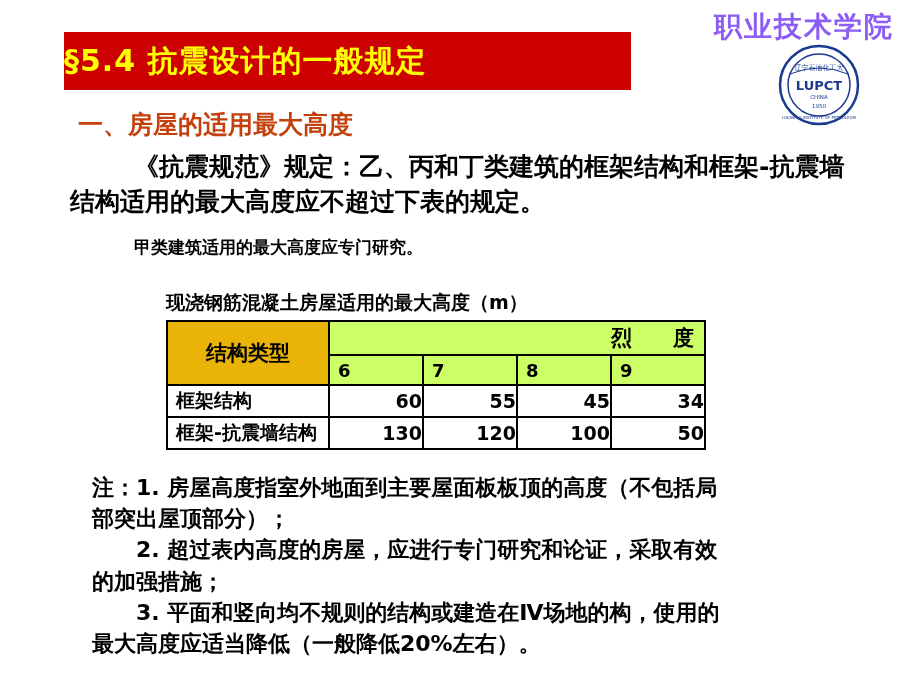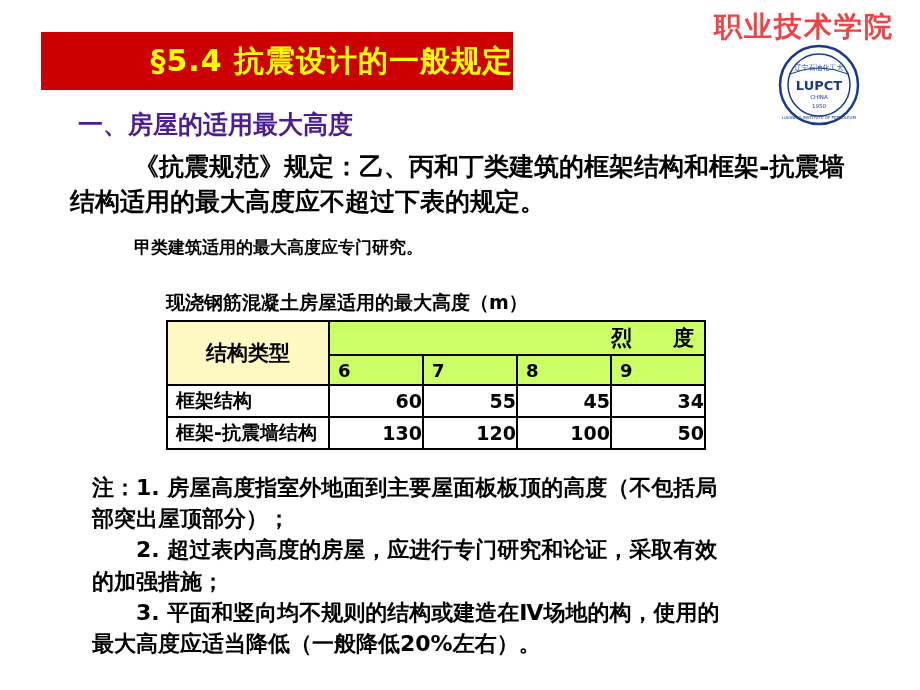"职业技术学院" .school-name { color: #ef4444 -> #8b5cf6 }
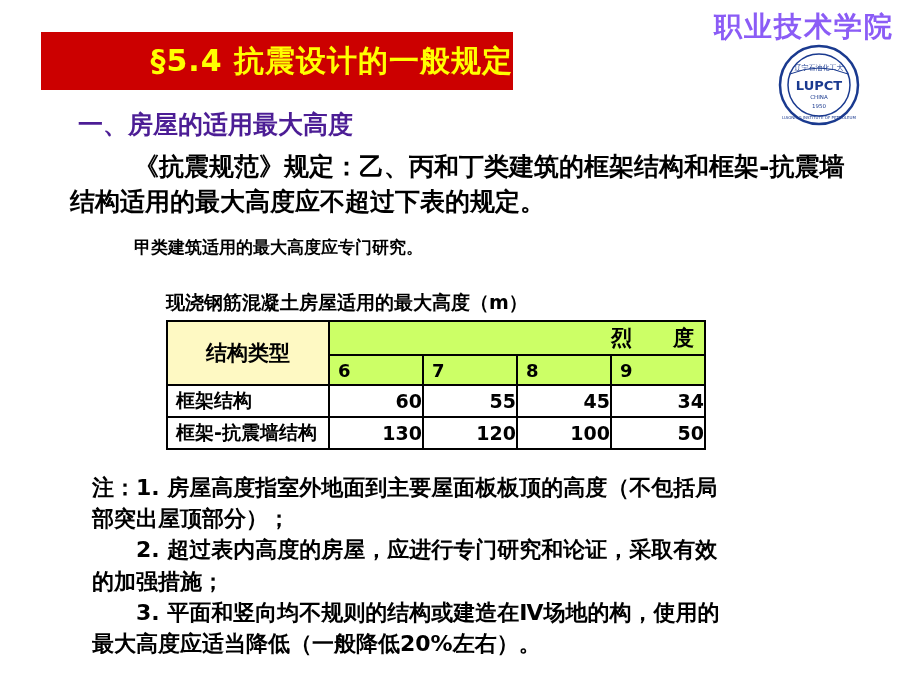"§5.4 抗震设计的一般规定" .title-banner { justify-content: flex-end -> flex-start; left: 41px -> 64px; width: 472px -> 567px }
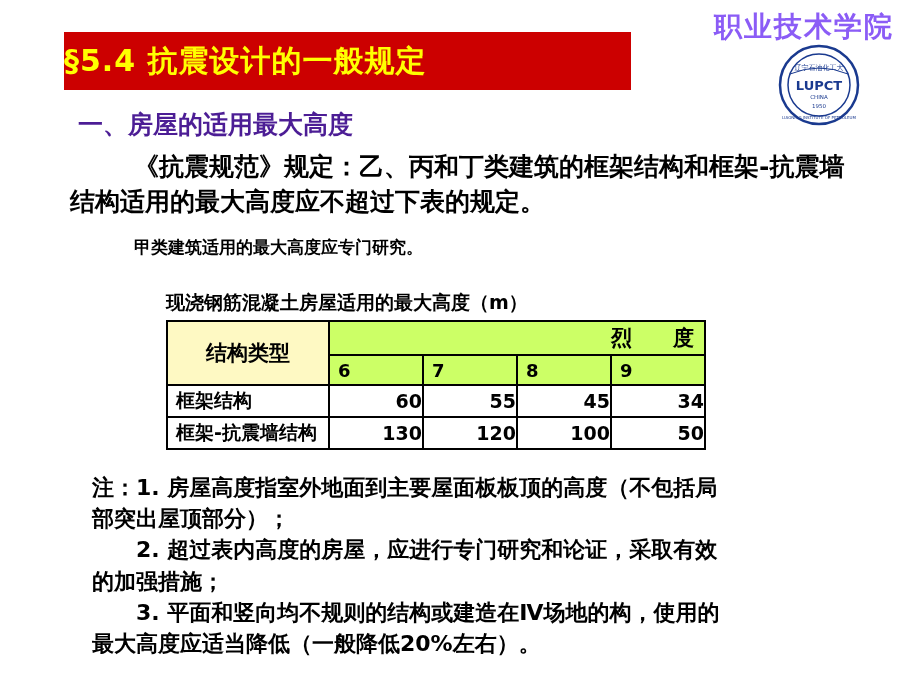"一、房屋的适用最大高度" .section-heading { color: #4c1d95 -> #c2410c }
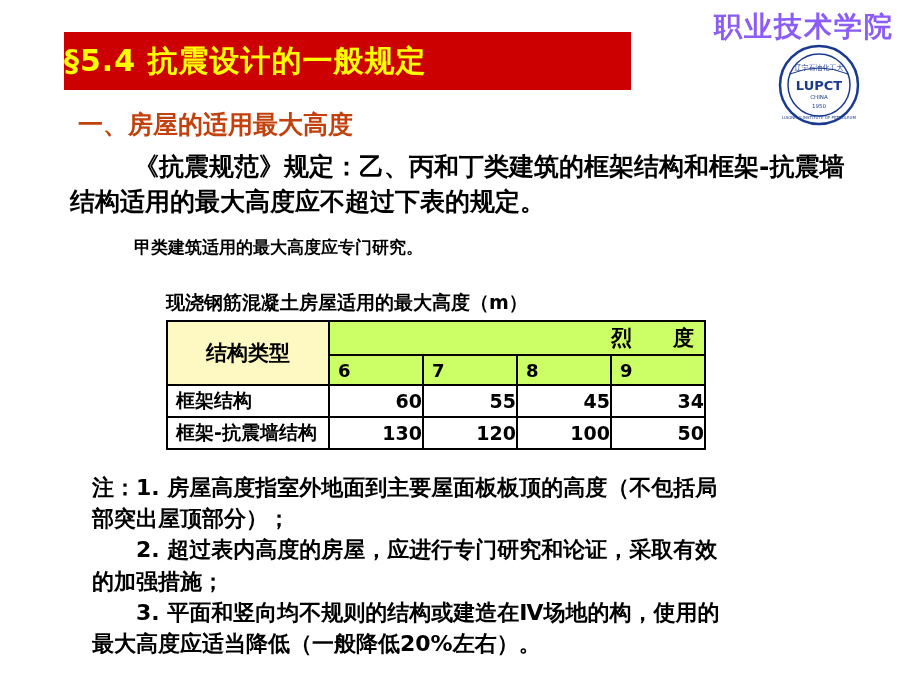"结构类型" .data-table .hdr { background: #fef9c3 -> #eab308 }
